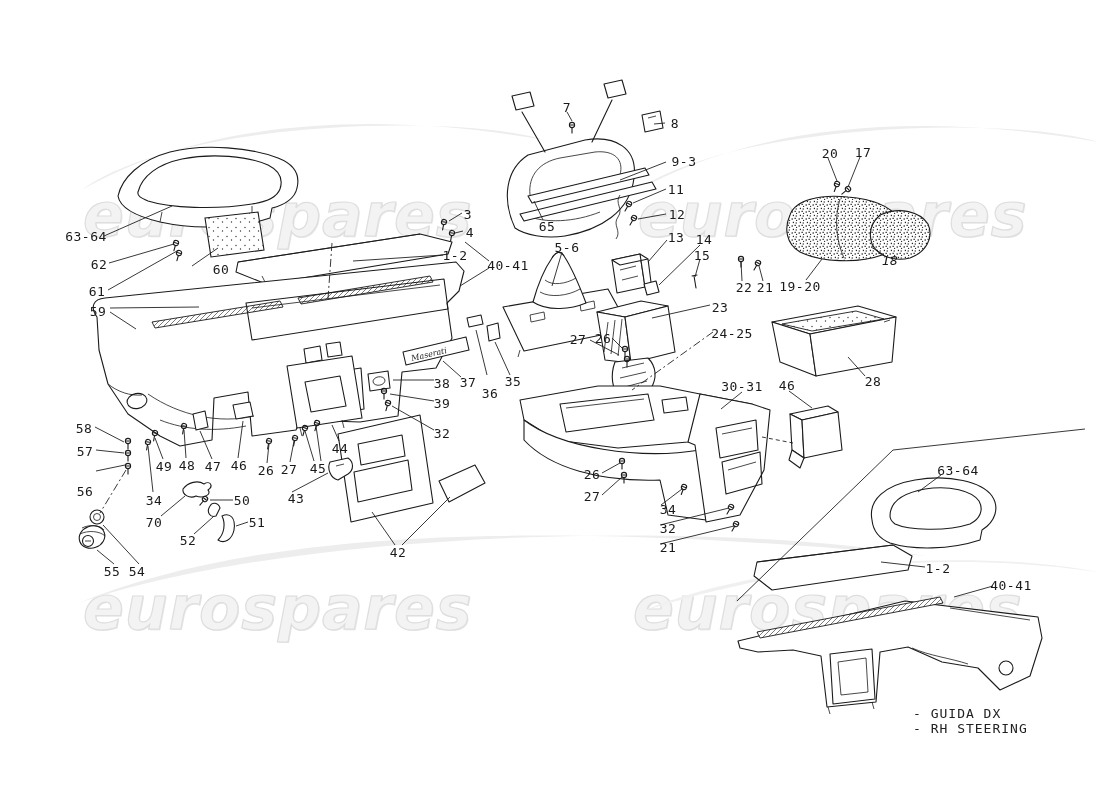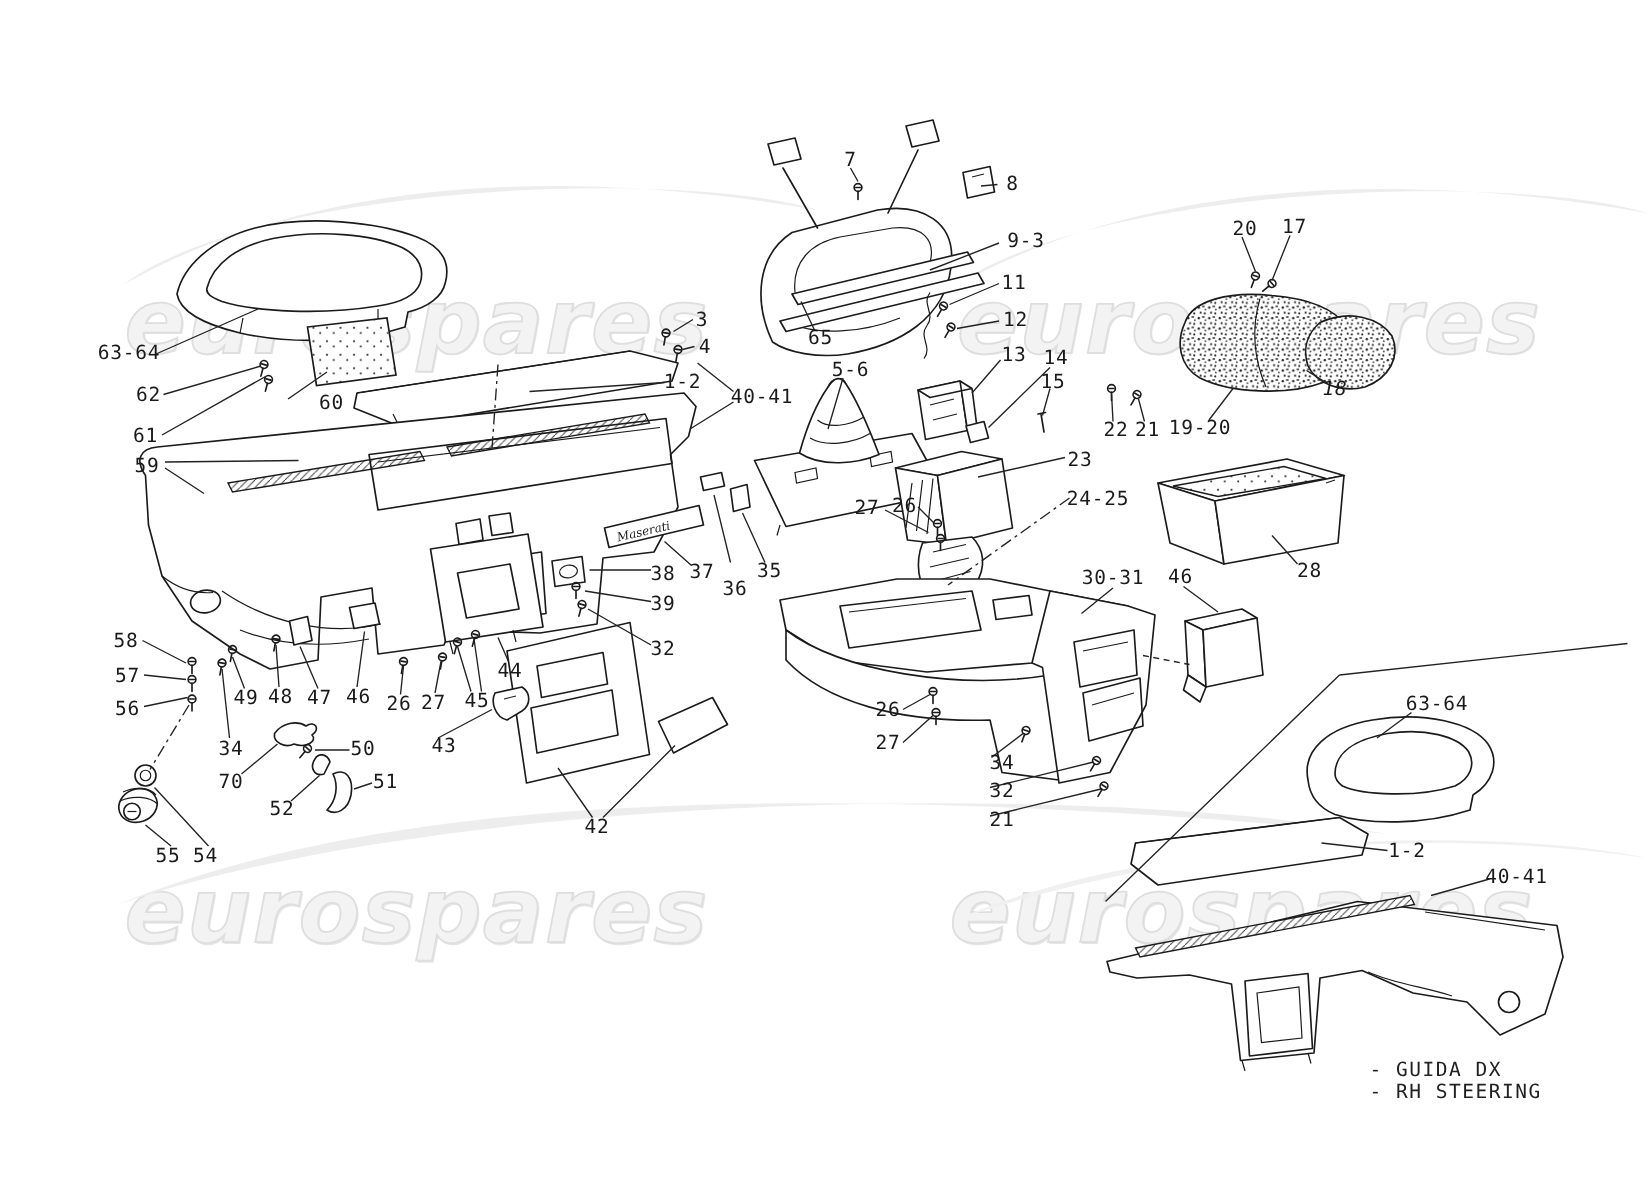"56" span.plabel { top: 473px -> 491px }
